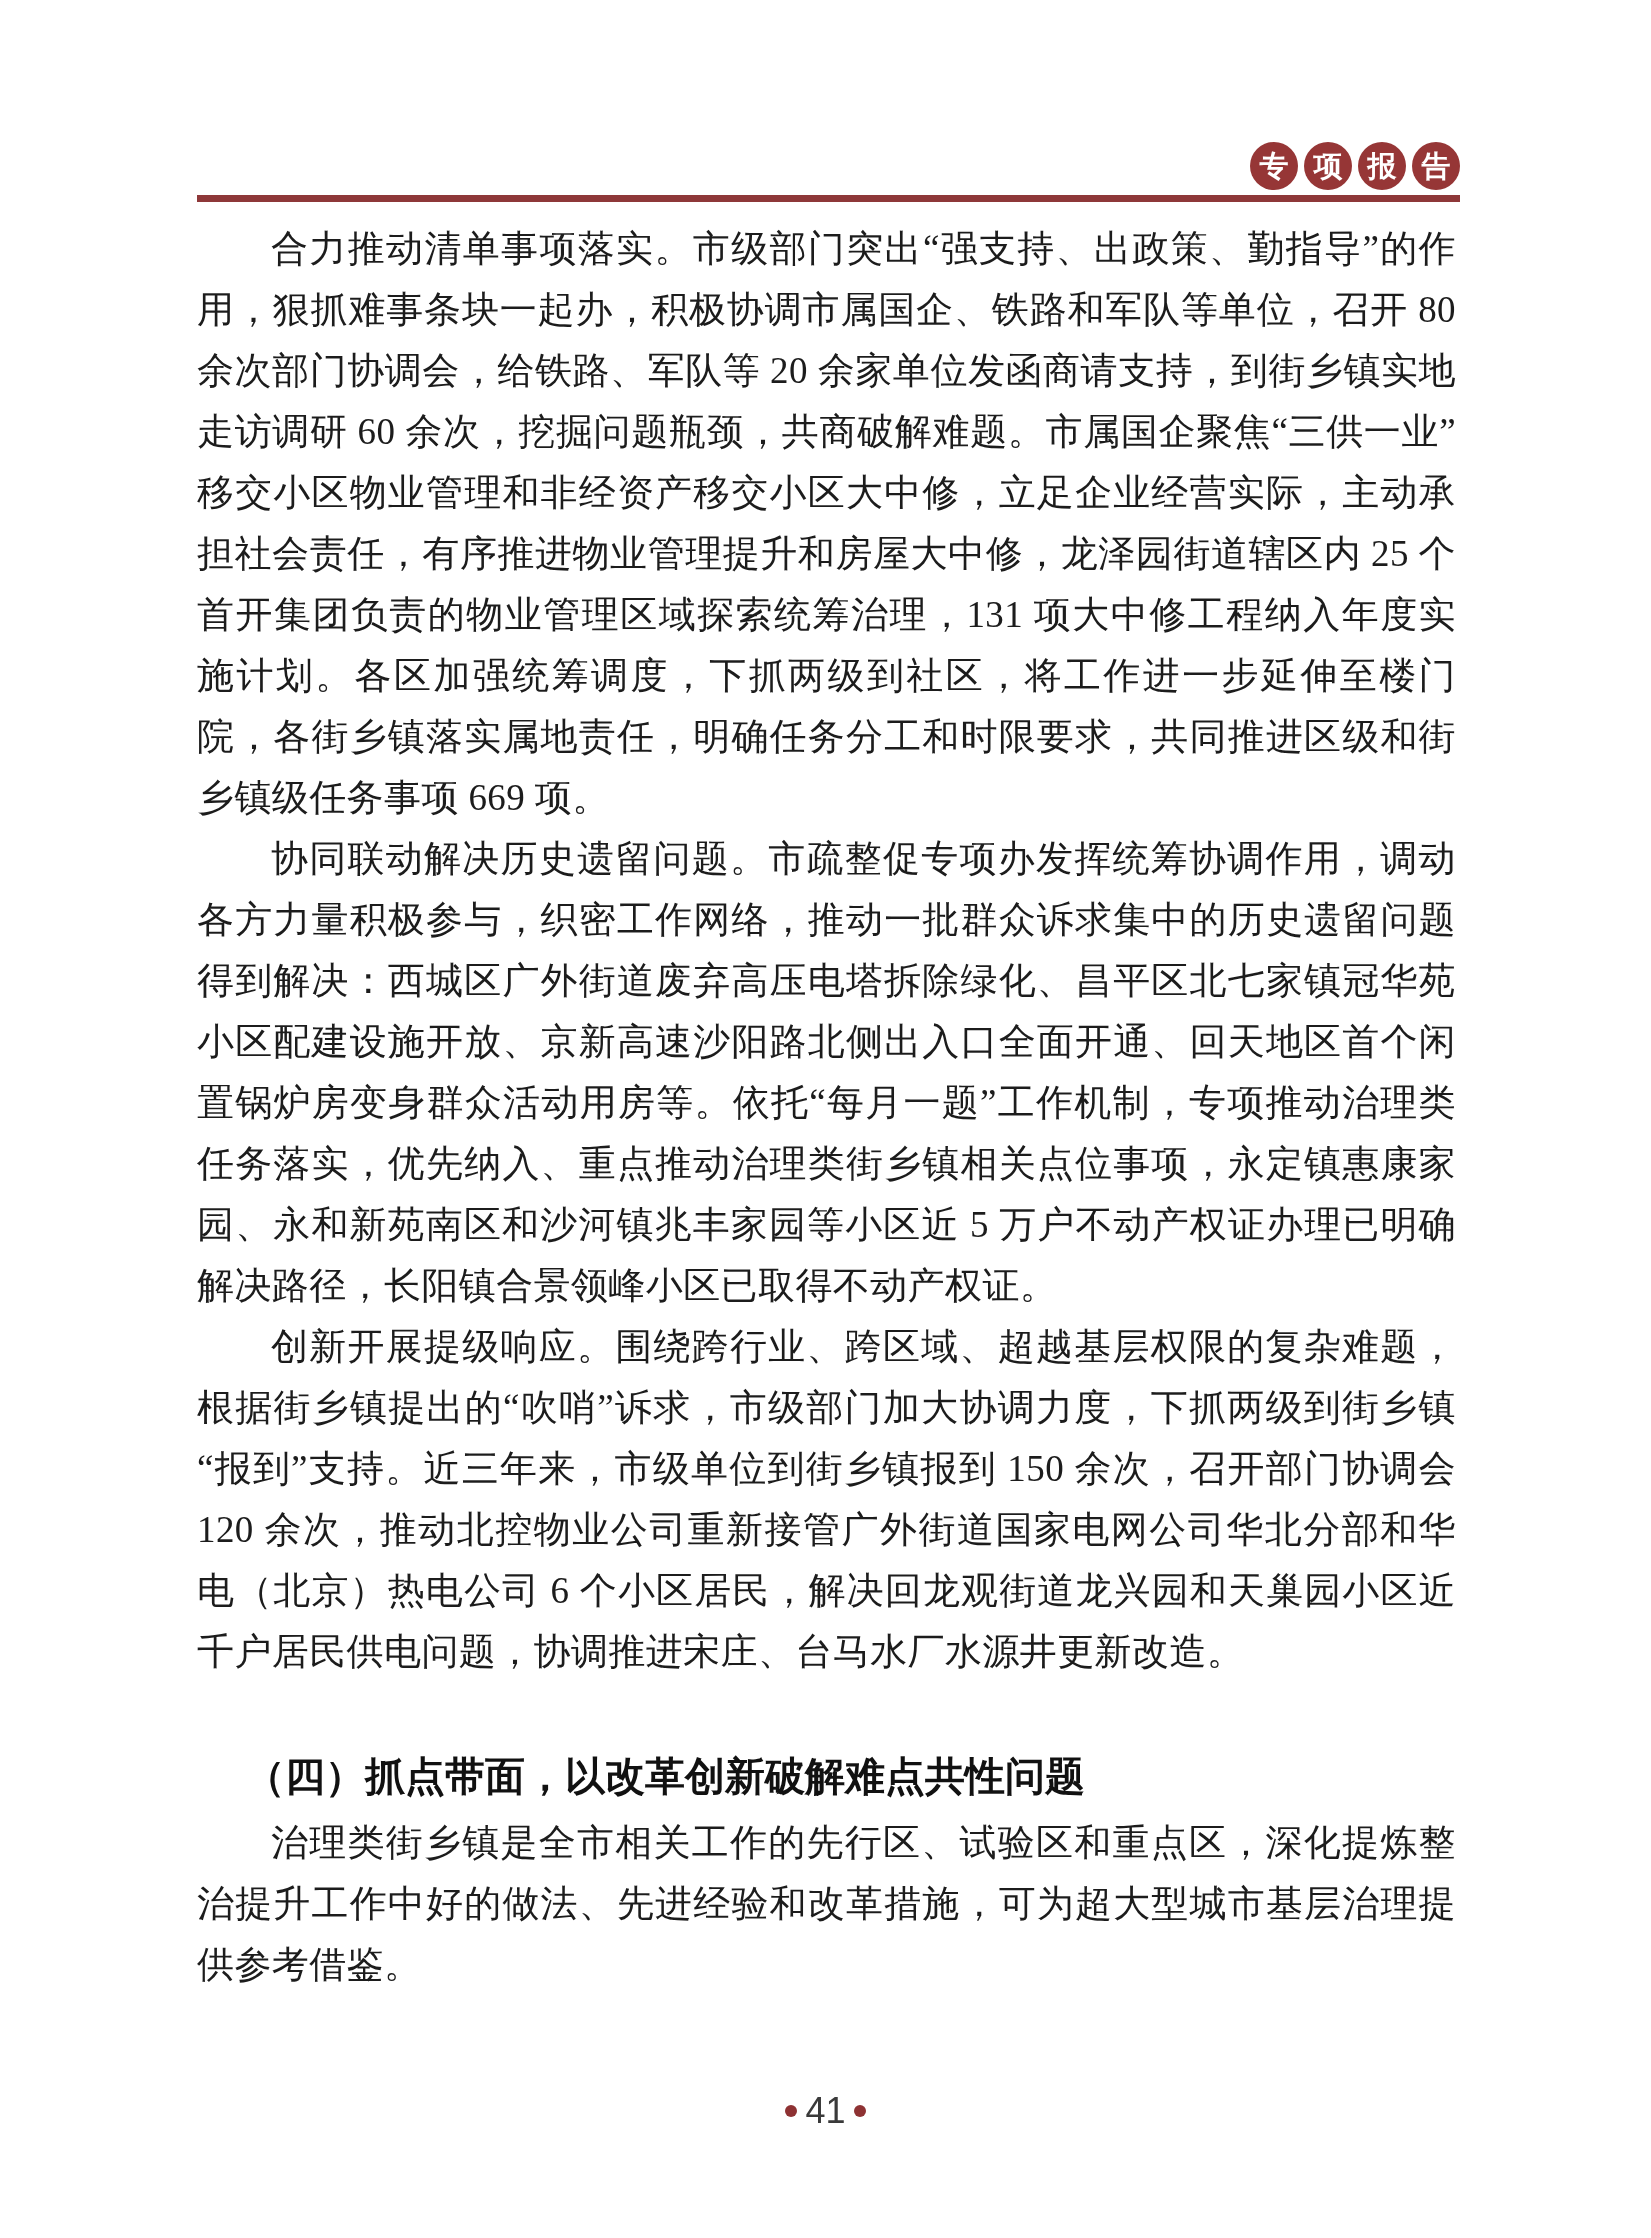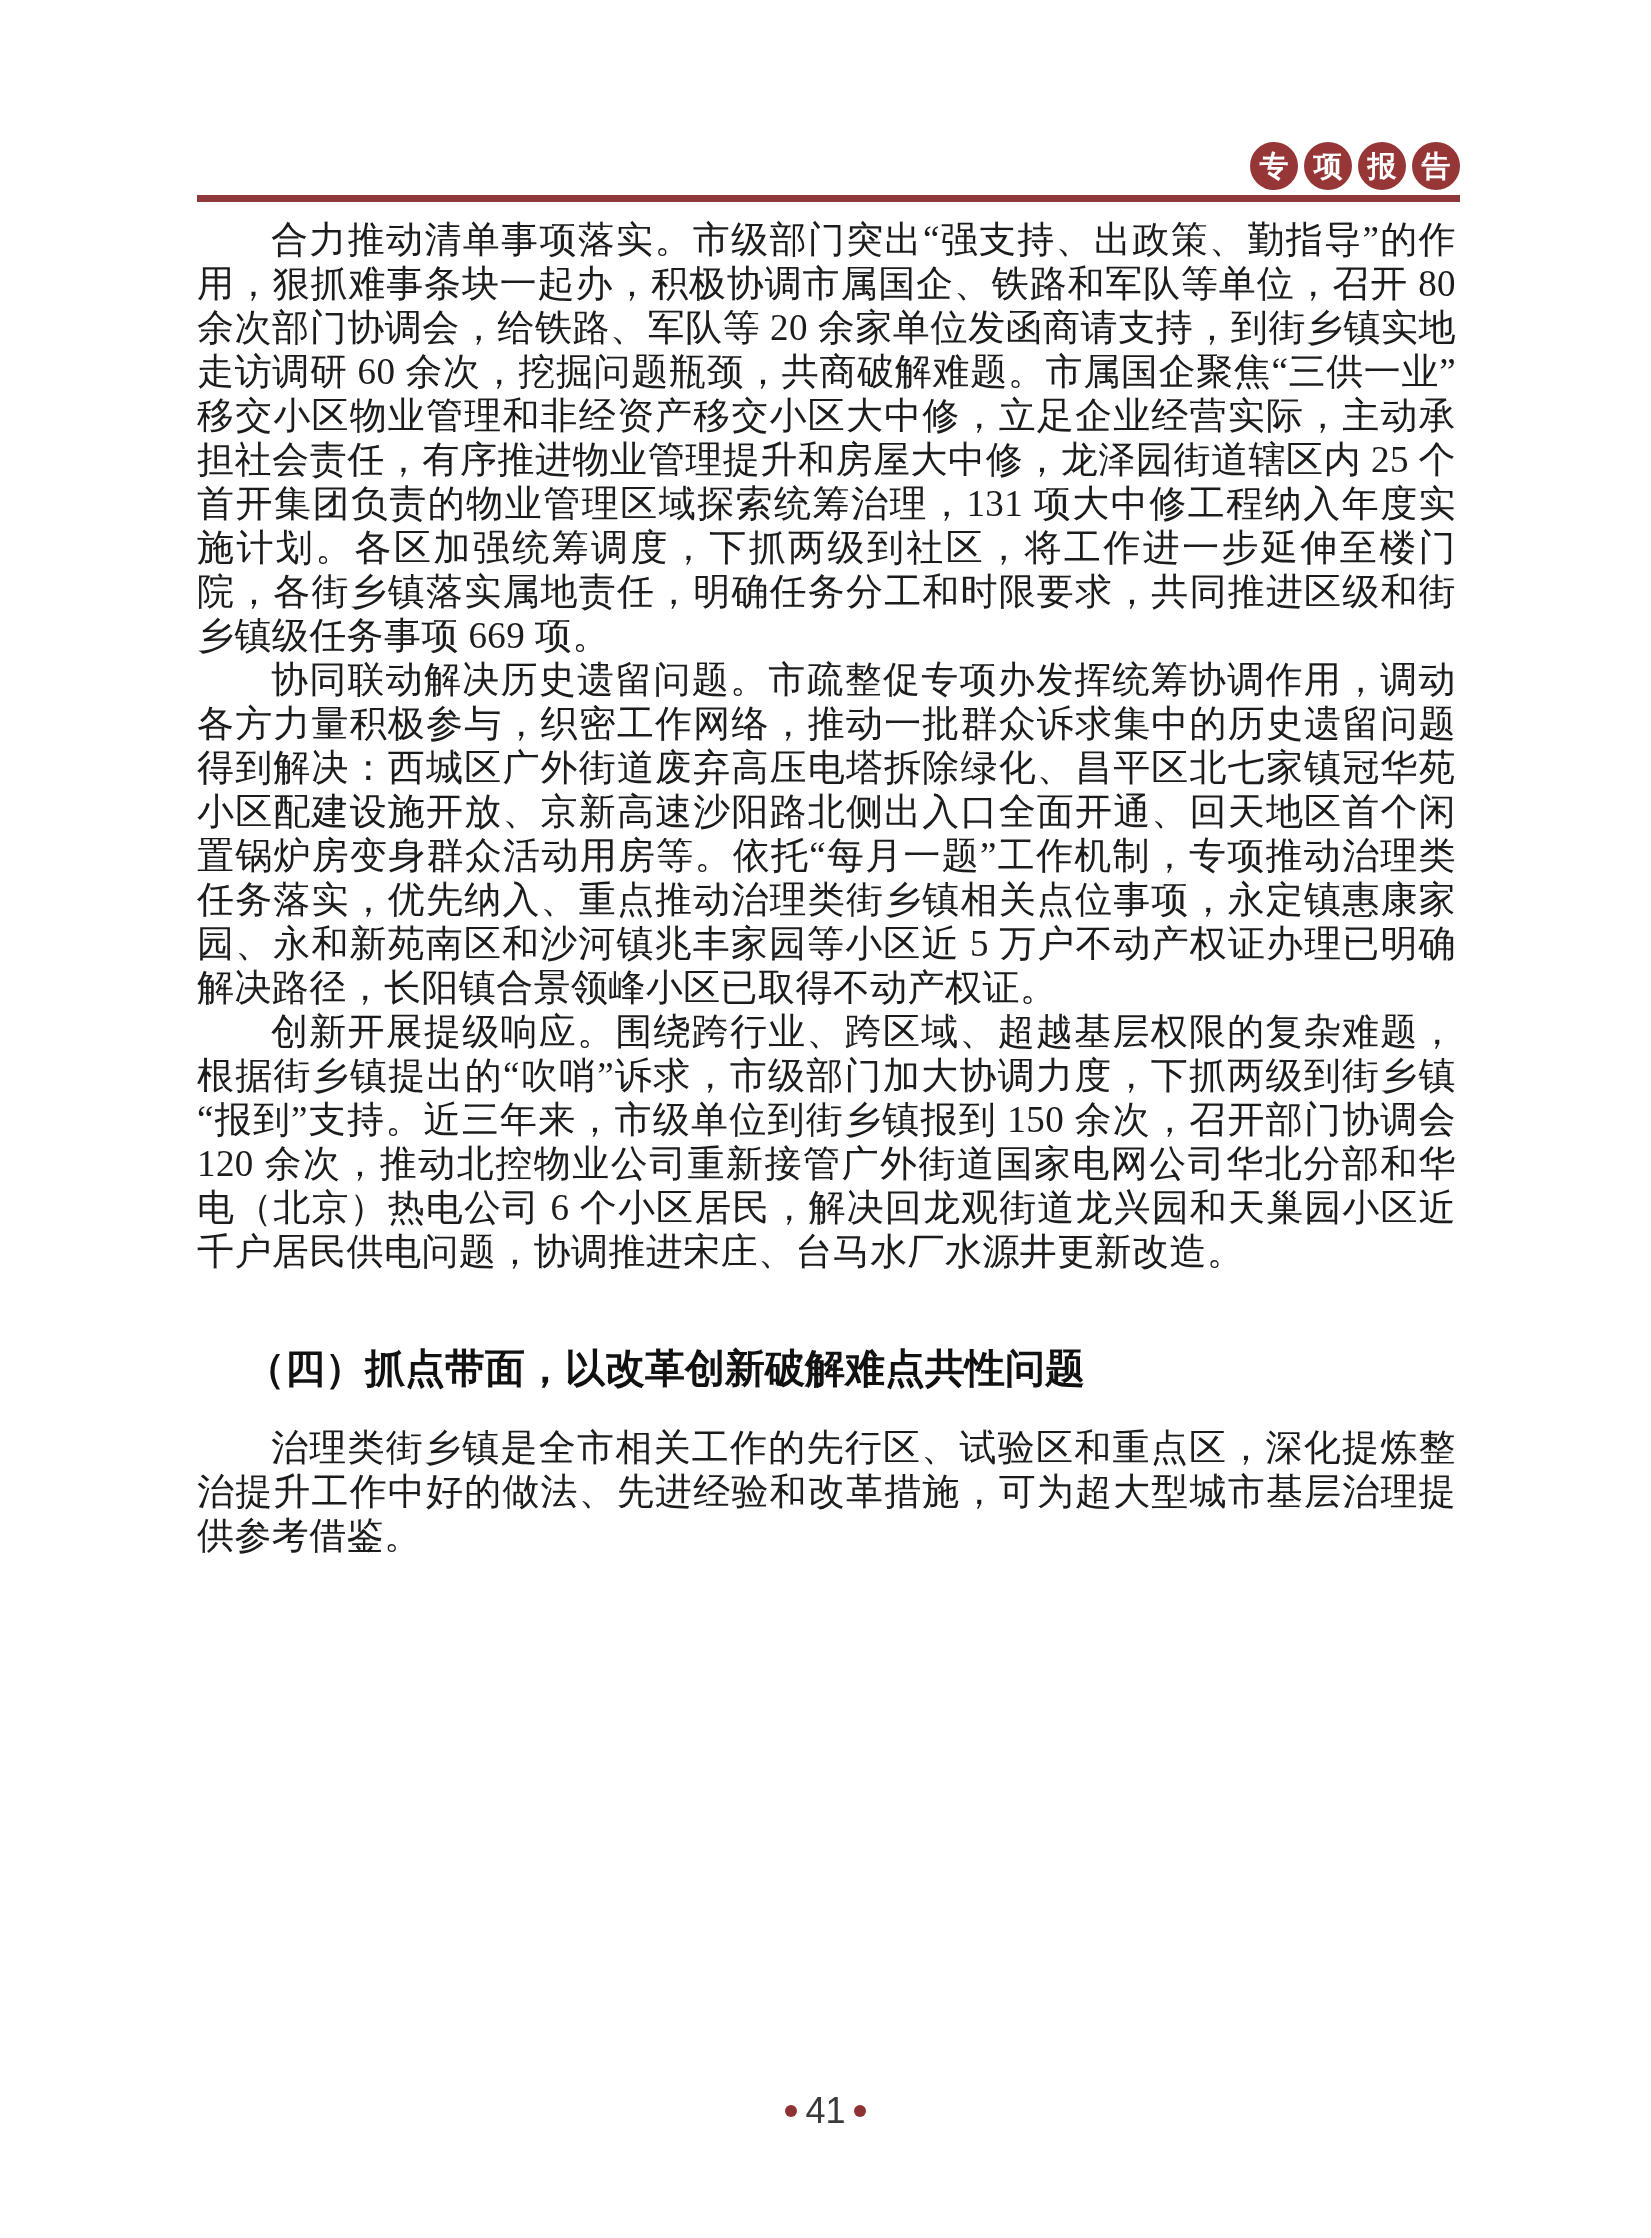"合力推动清单事项落实。市级部门突出“强支持、出政策、勤指导”的作用，狠抓难事条块" .body-text p { line-height: 44px -> 61px }
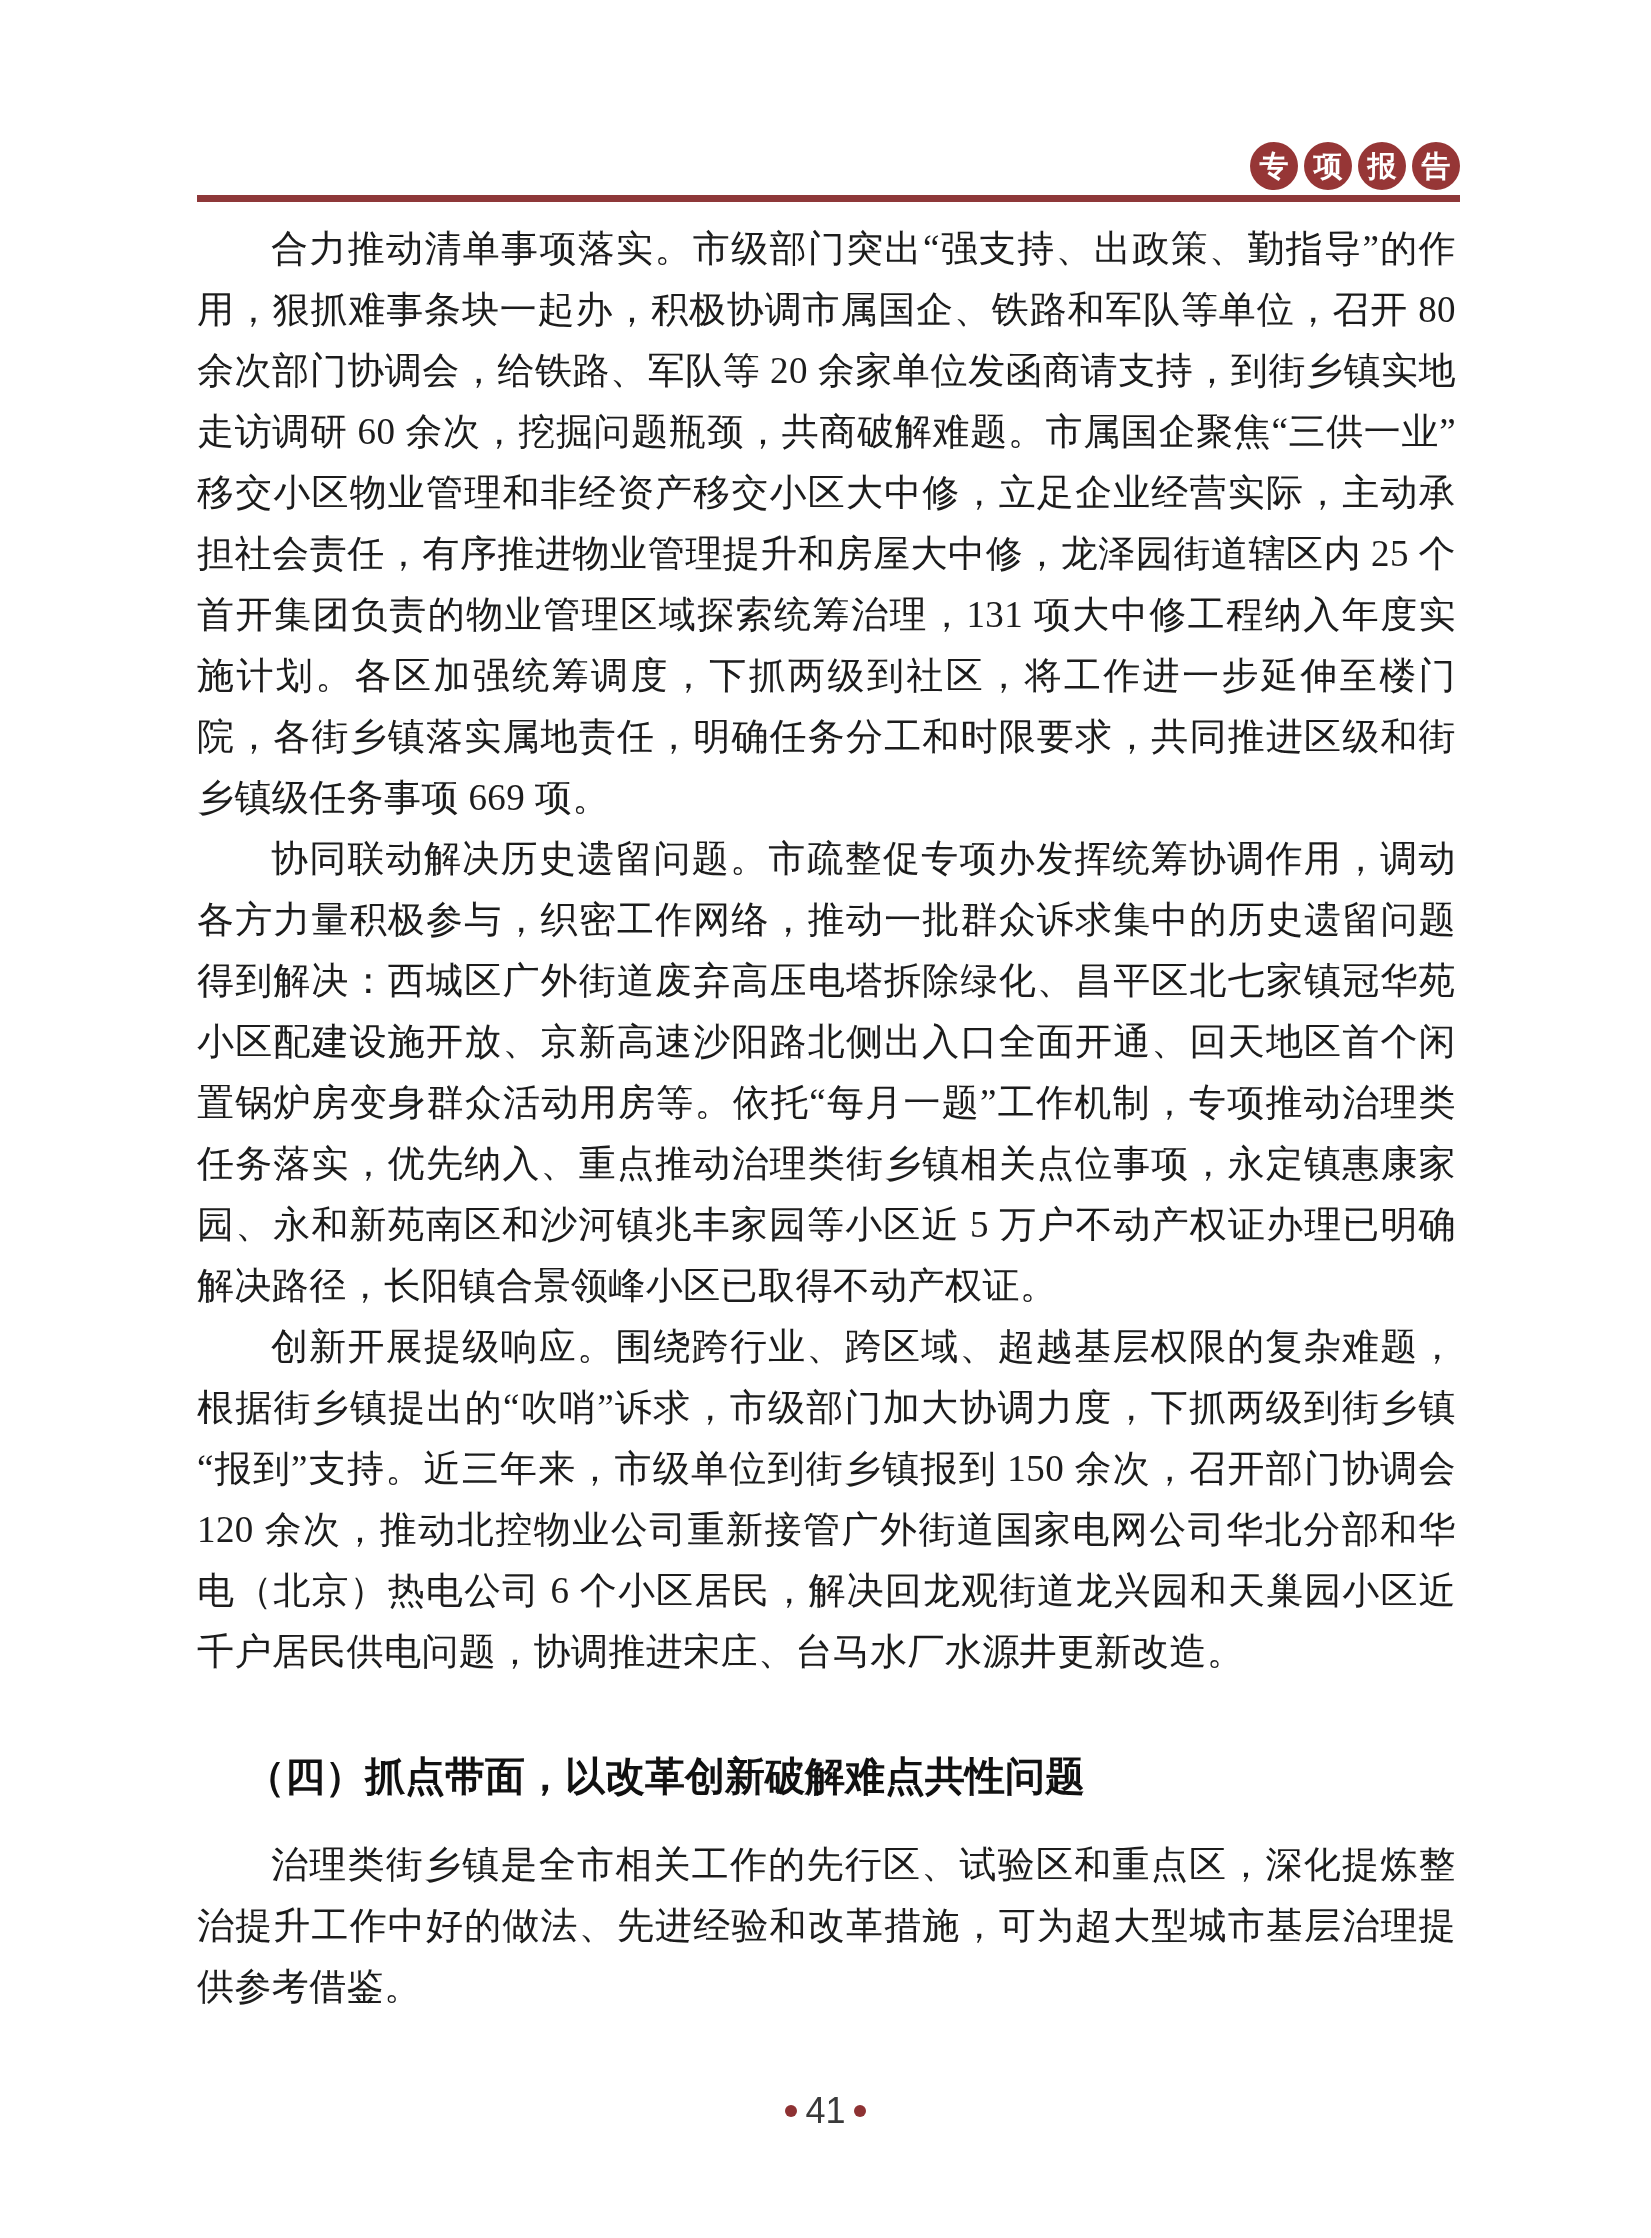"（四）抓点带面，以改革创新破解难点共性问题" .section-heading { margin: 67px 0 31px 0 -> 67px 0 9px 0 }
